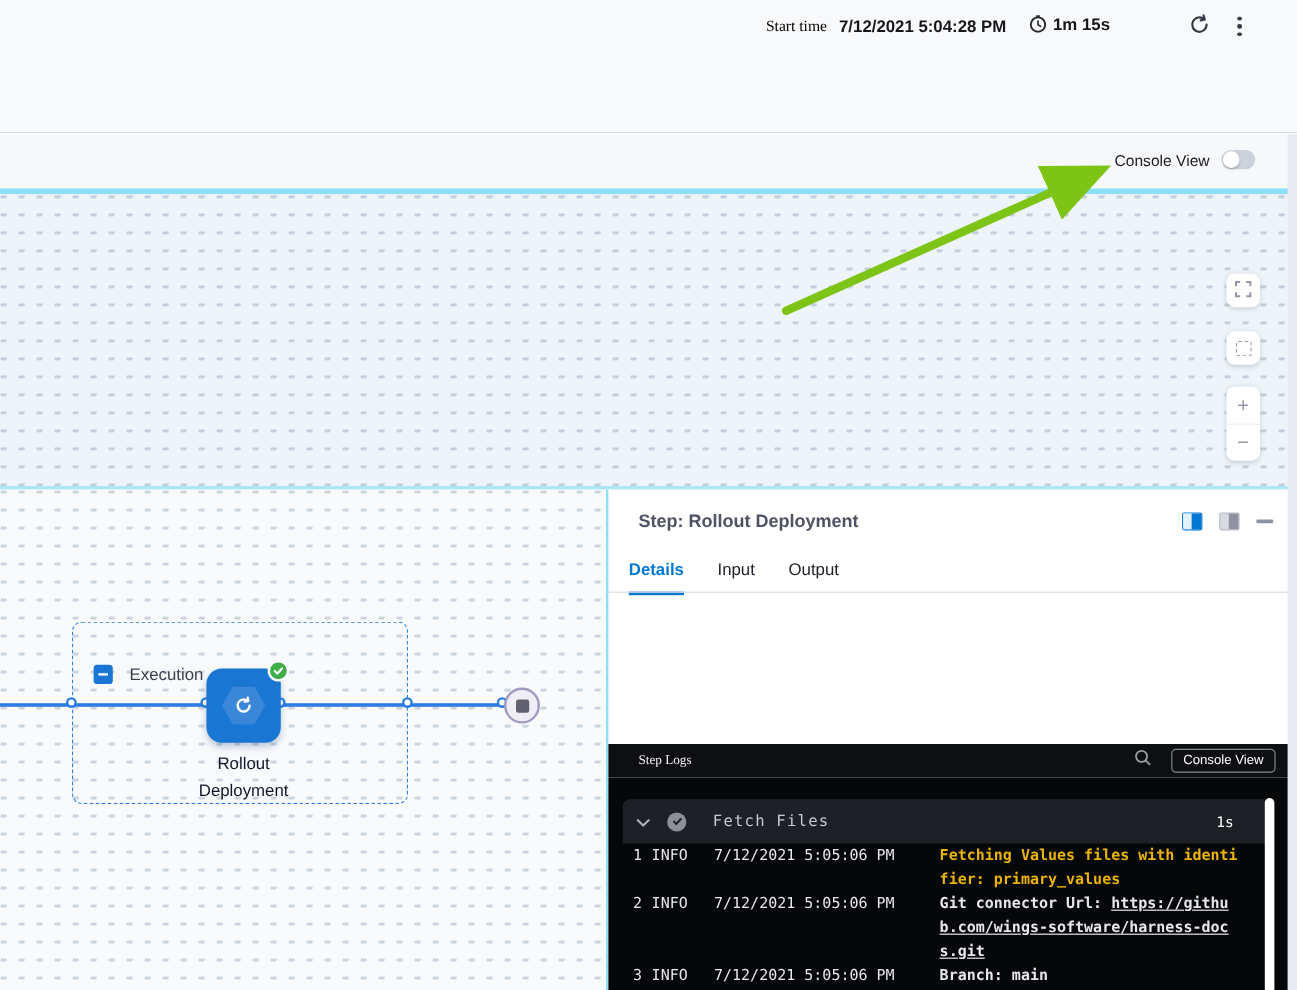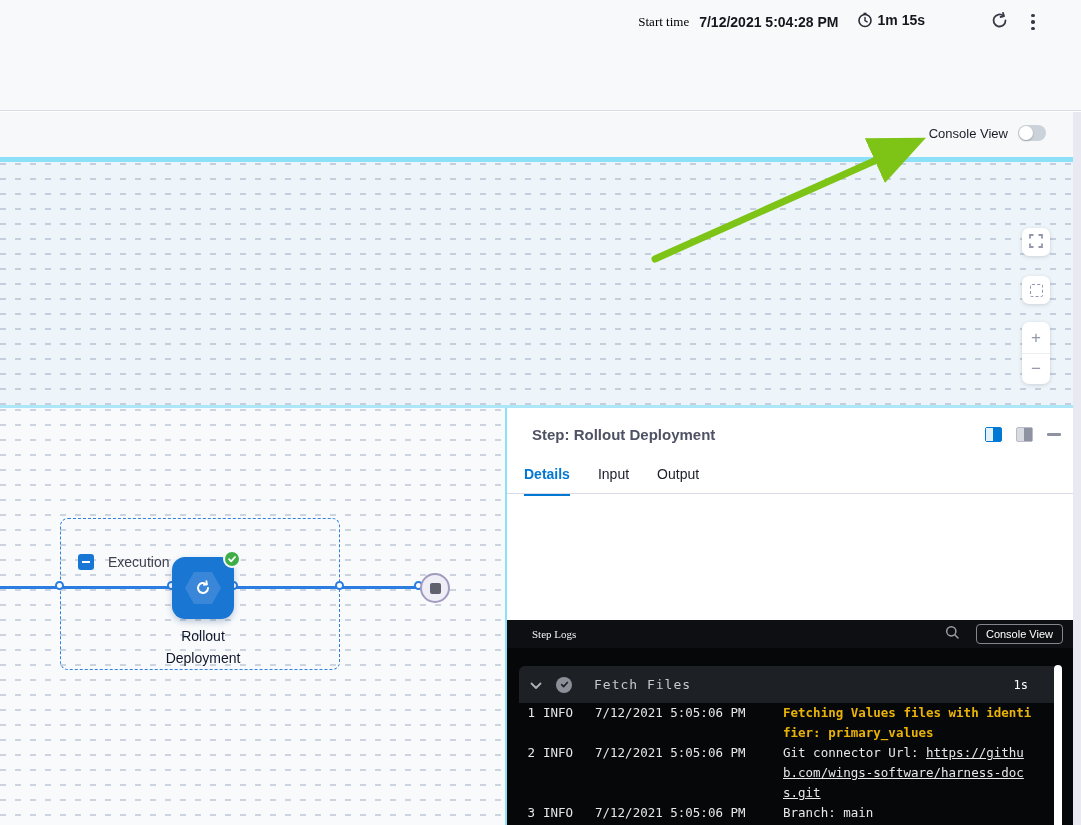"Git connector Url:" .col-msg { font-weight: none -> bold }
